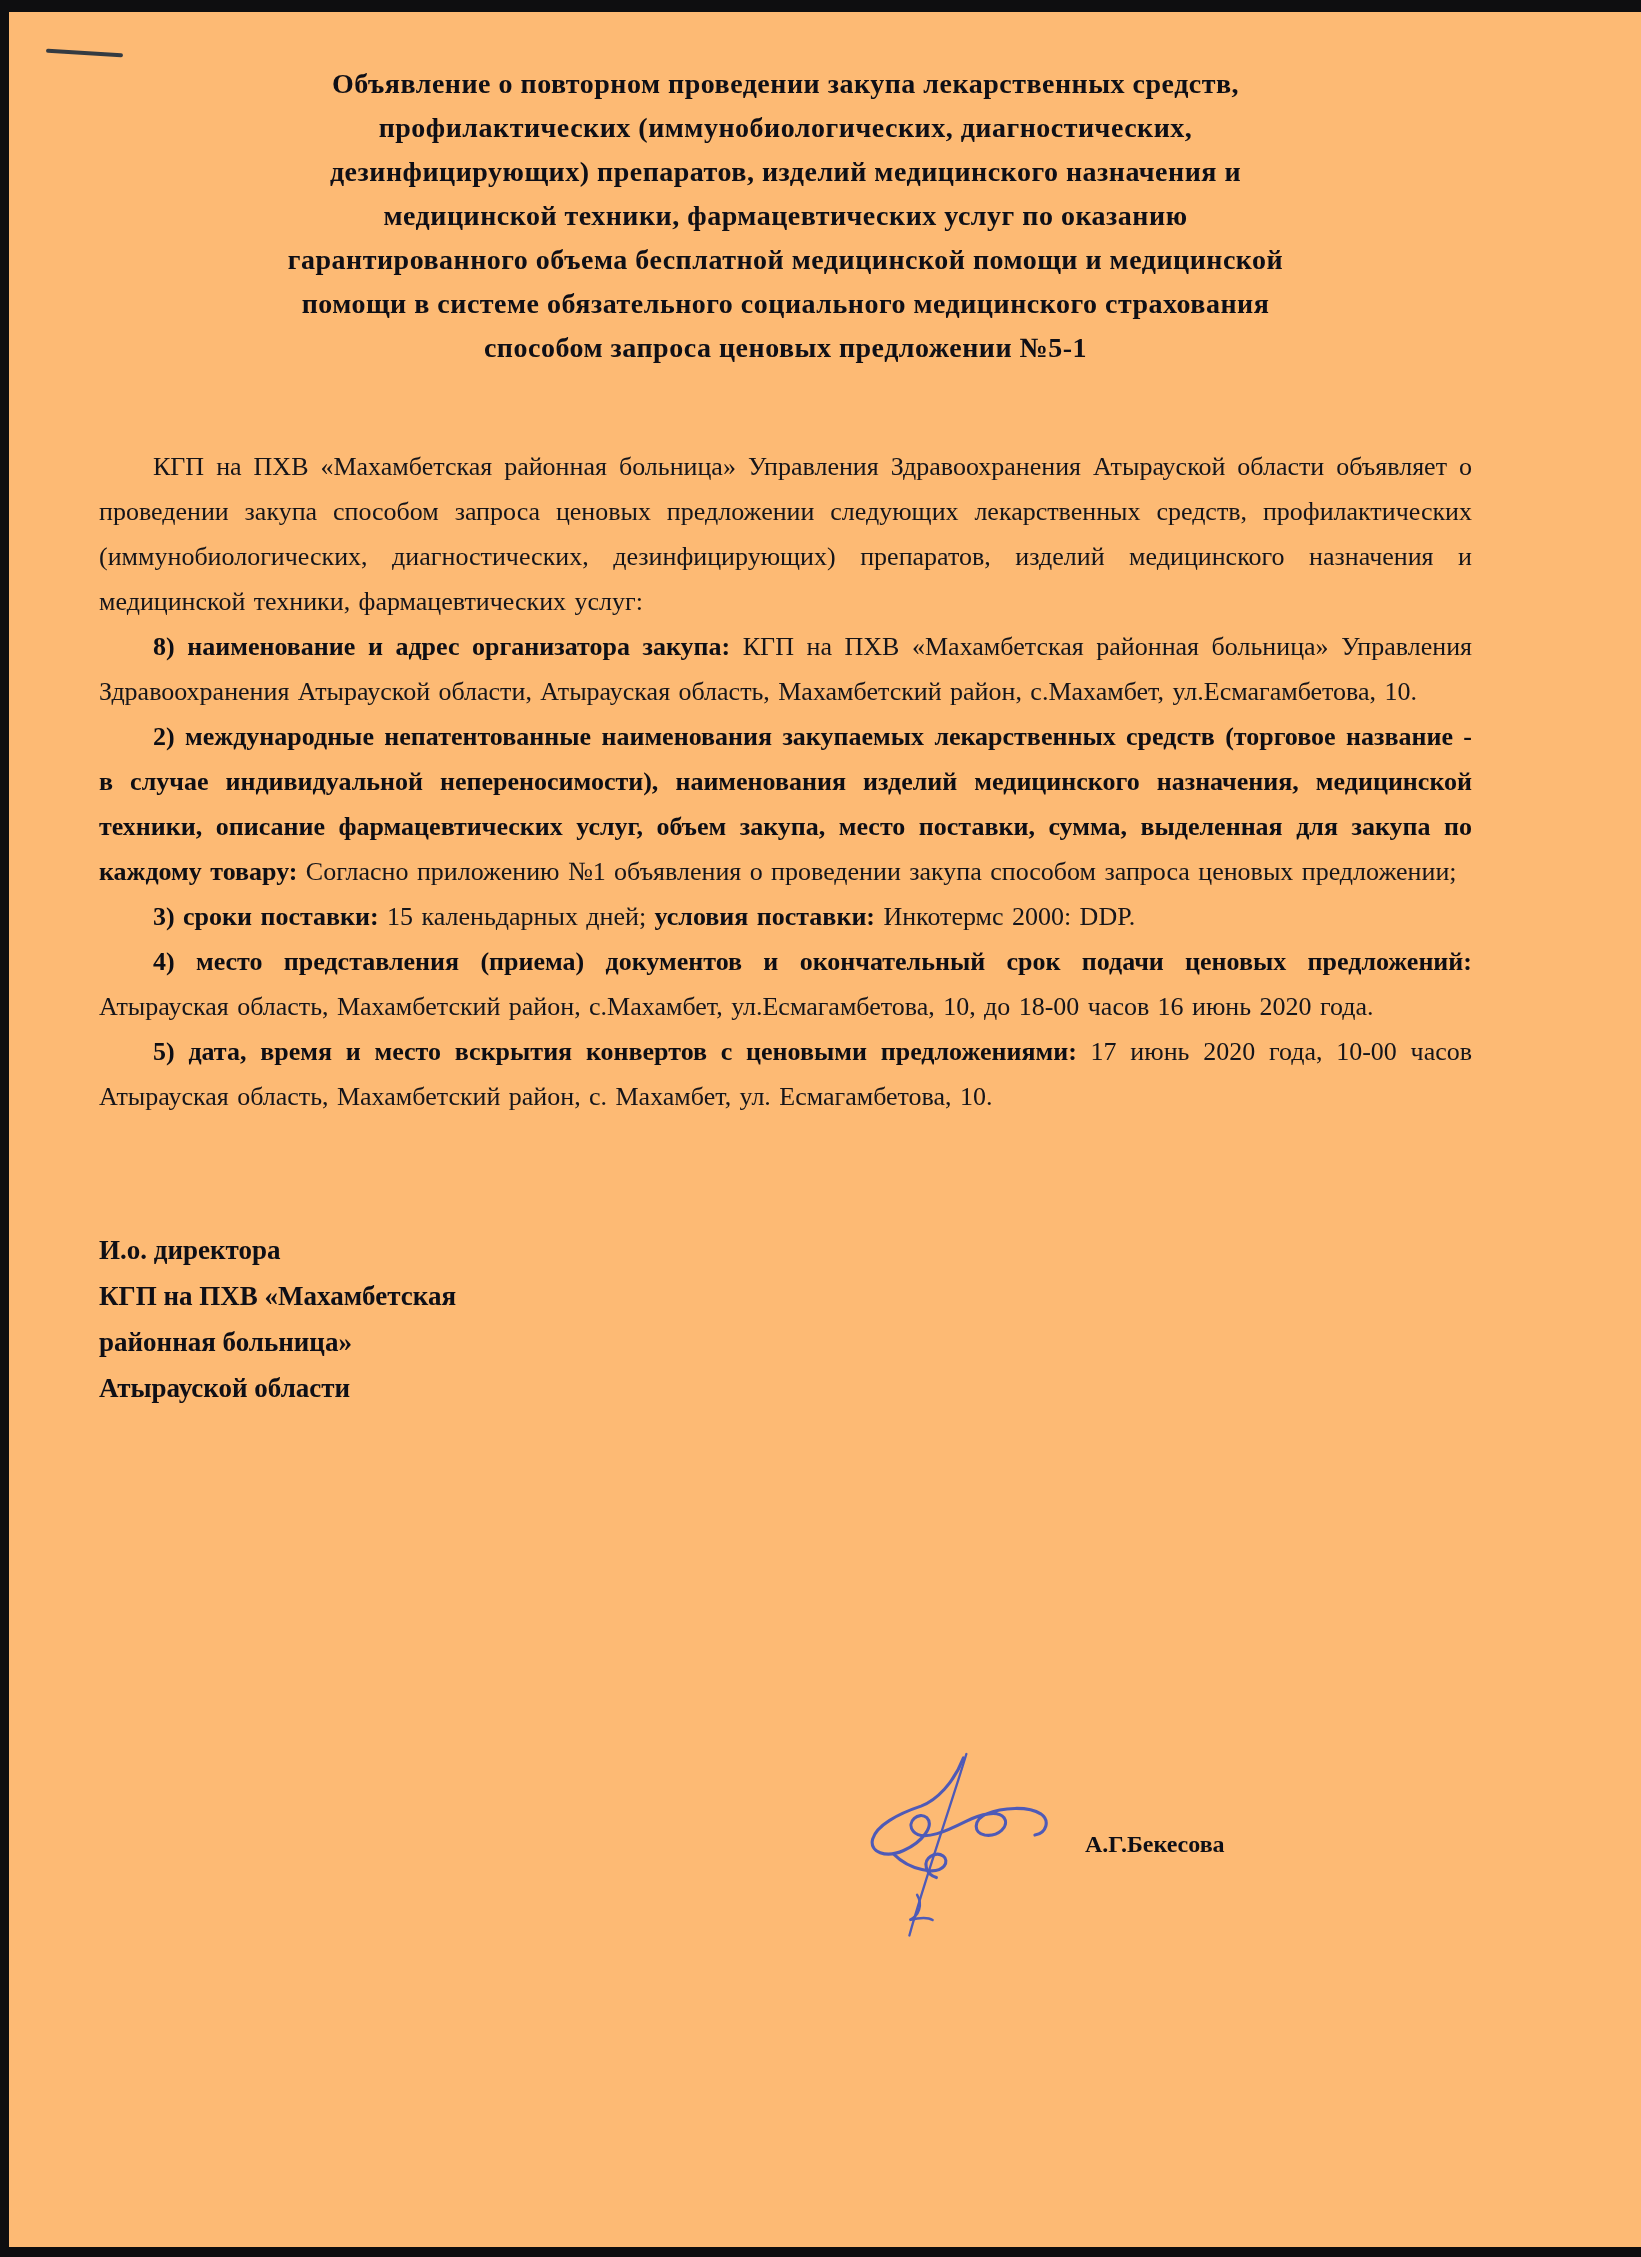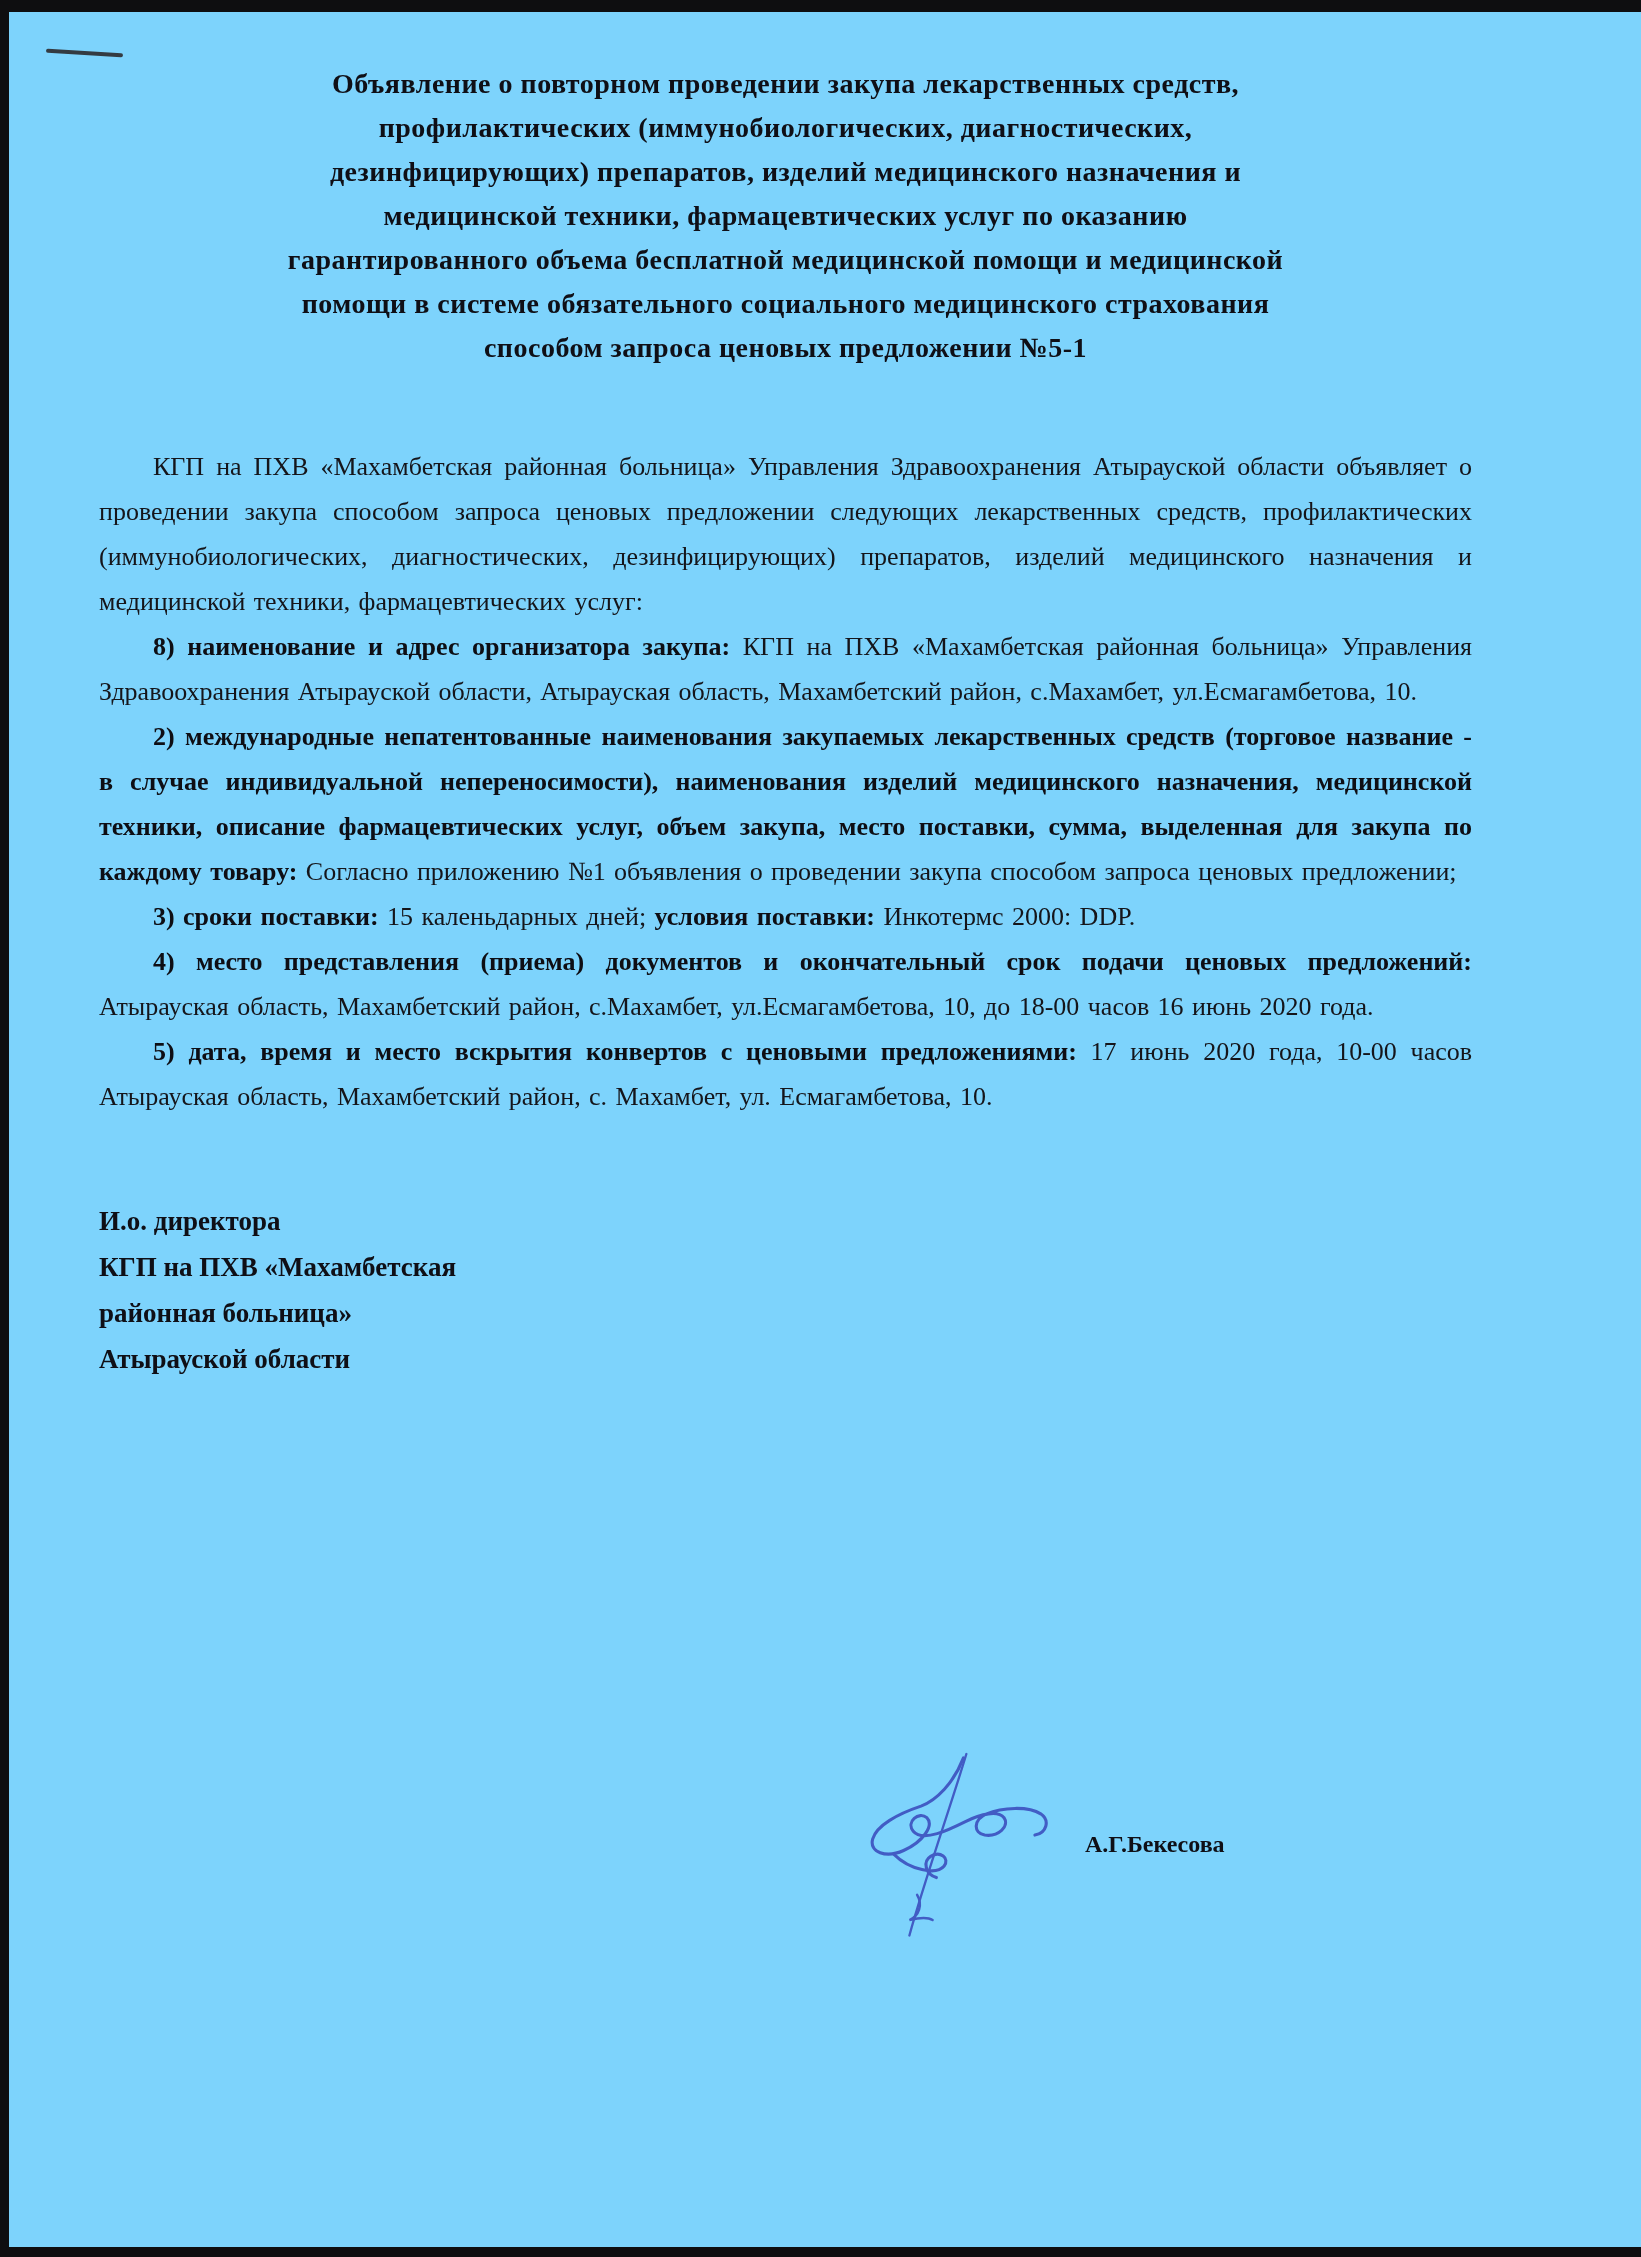"Объявление о повторном проведении закупа" .page { background: #7dd3fc -> #fdba74 }
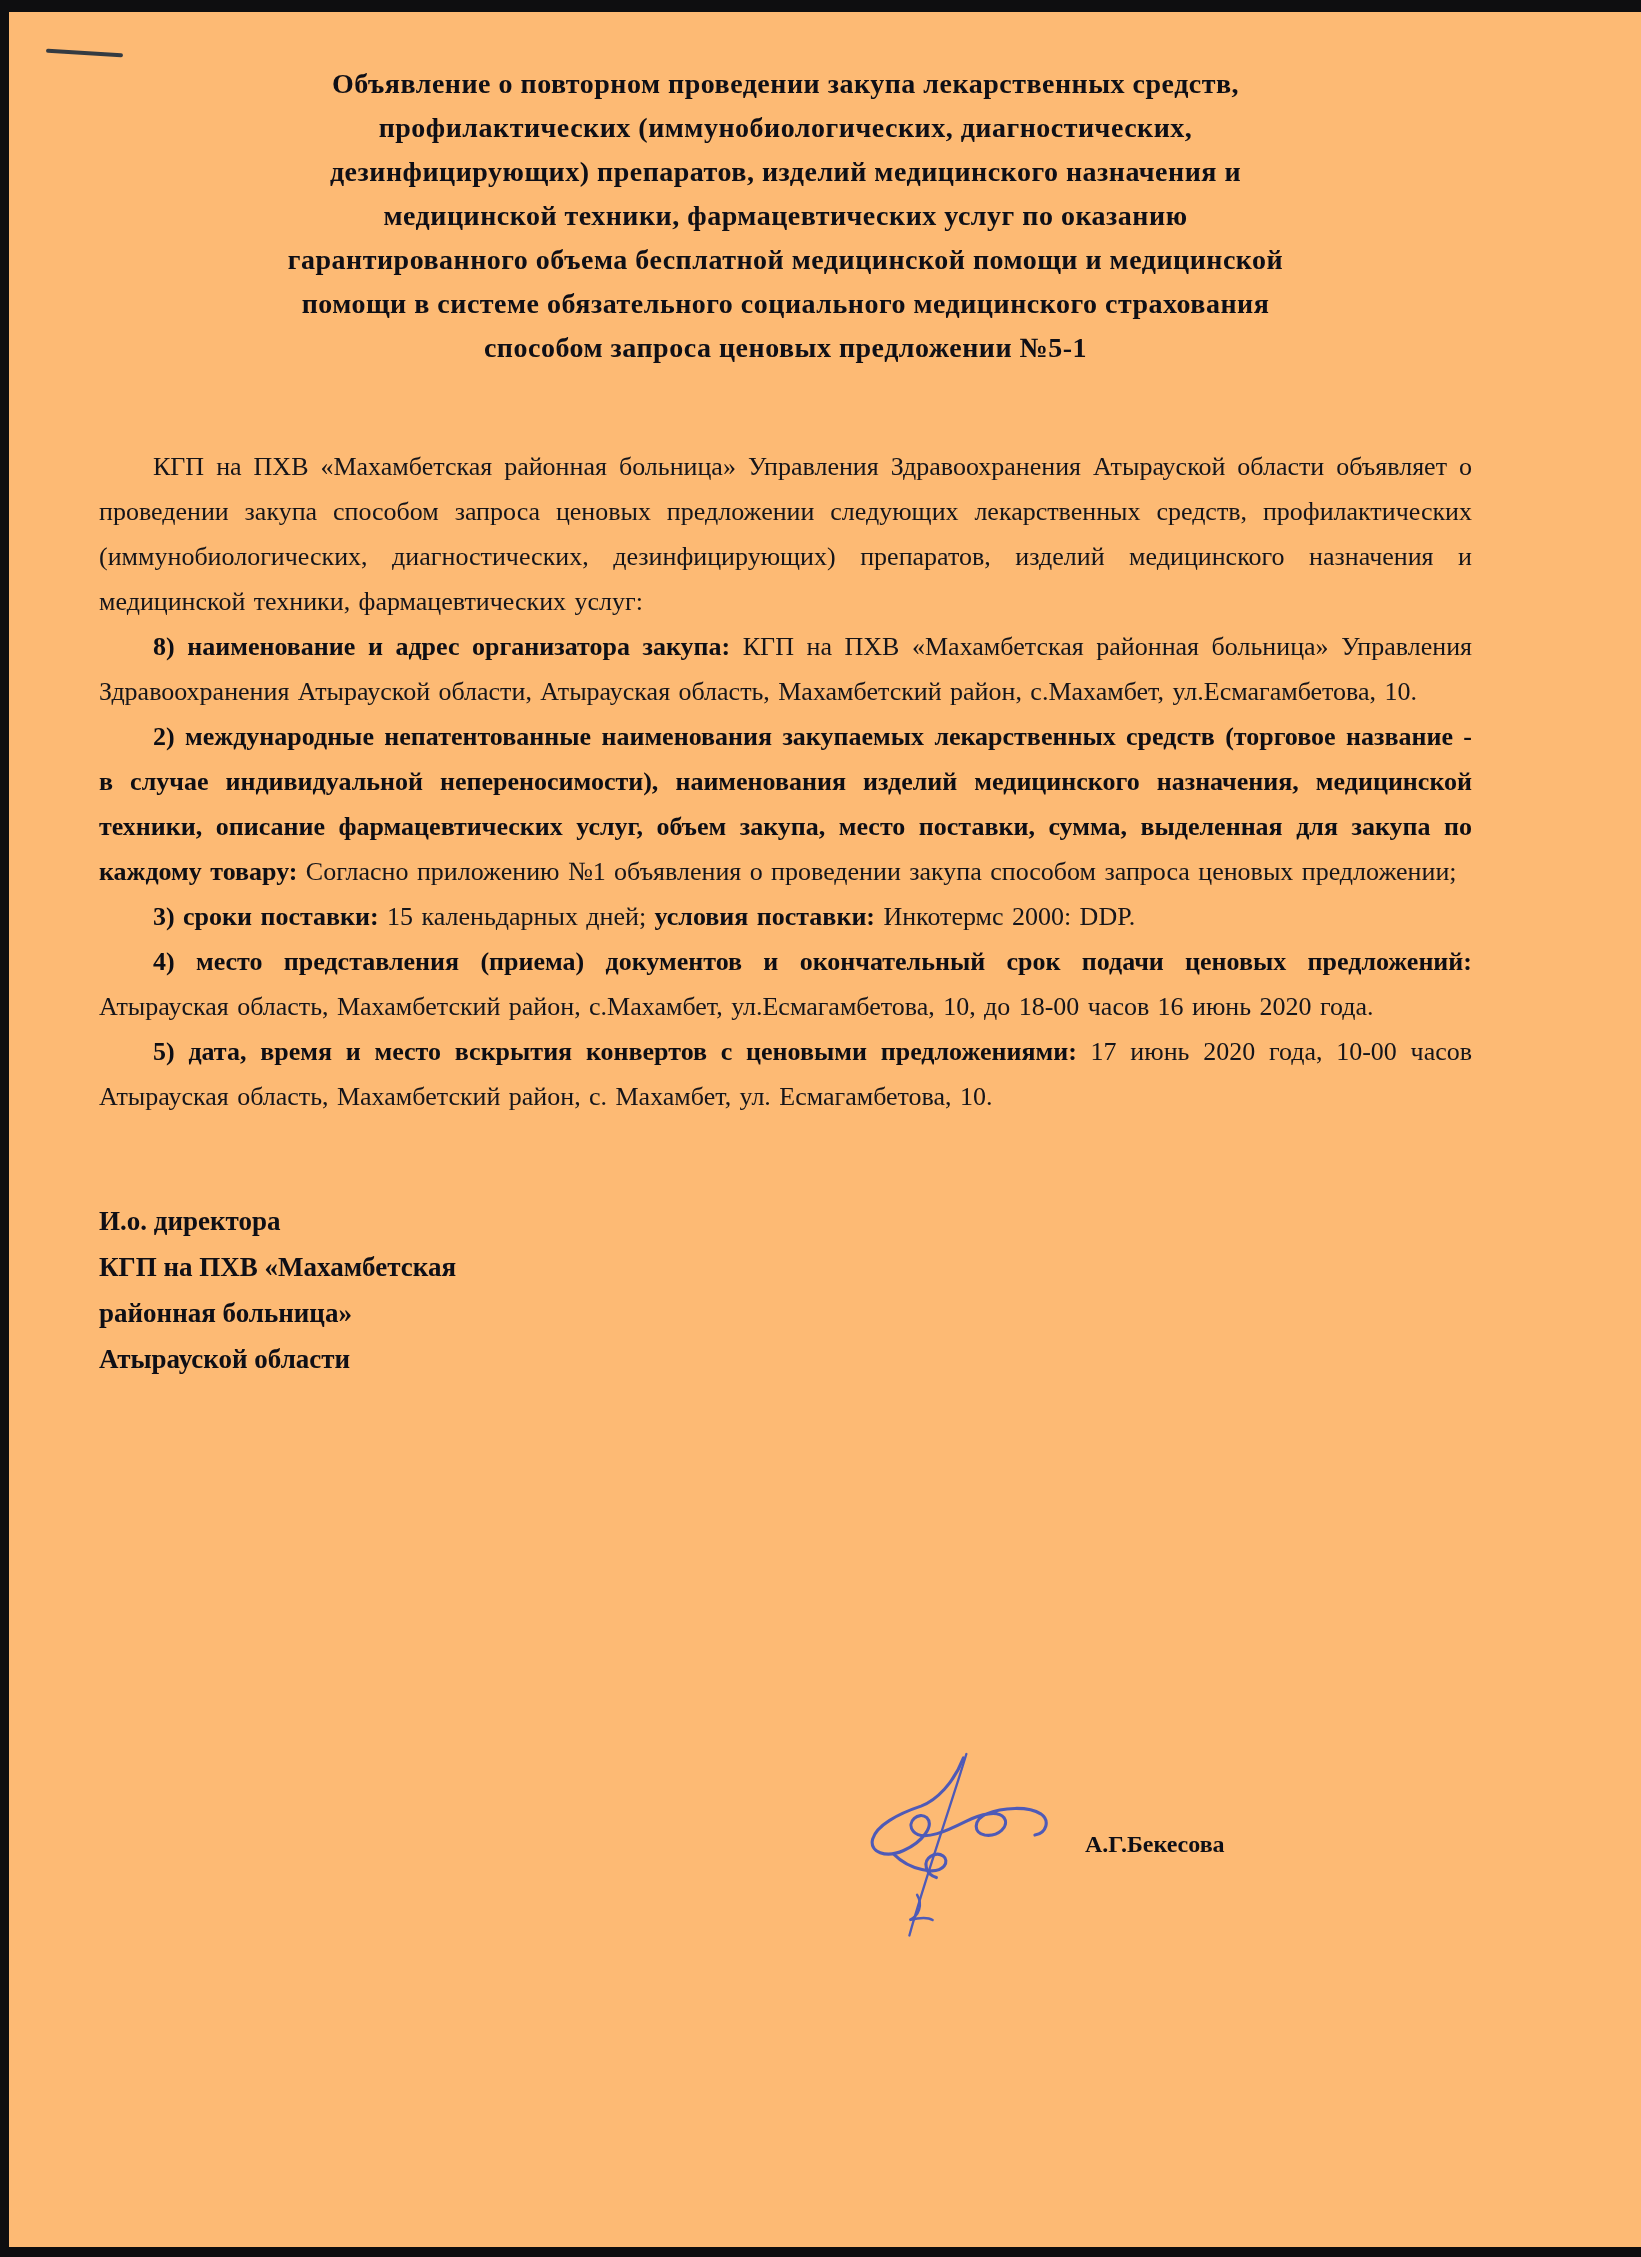"И.о. директора" .sig-block { margin-top: 79px -> 108px }
